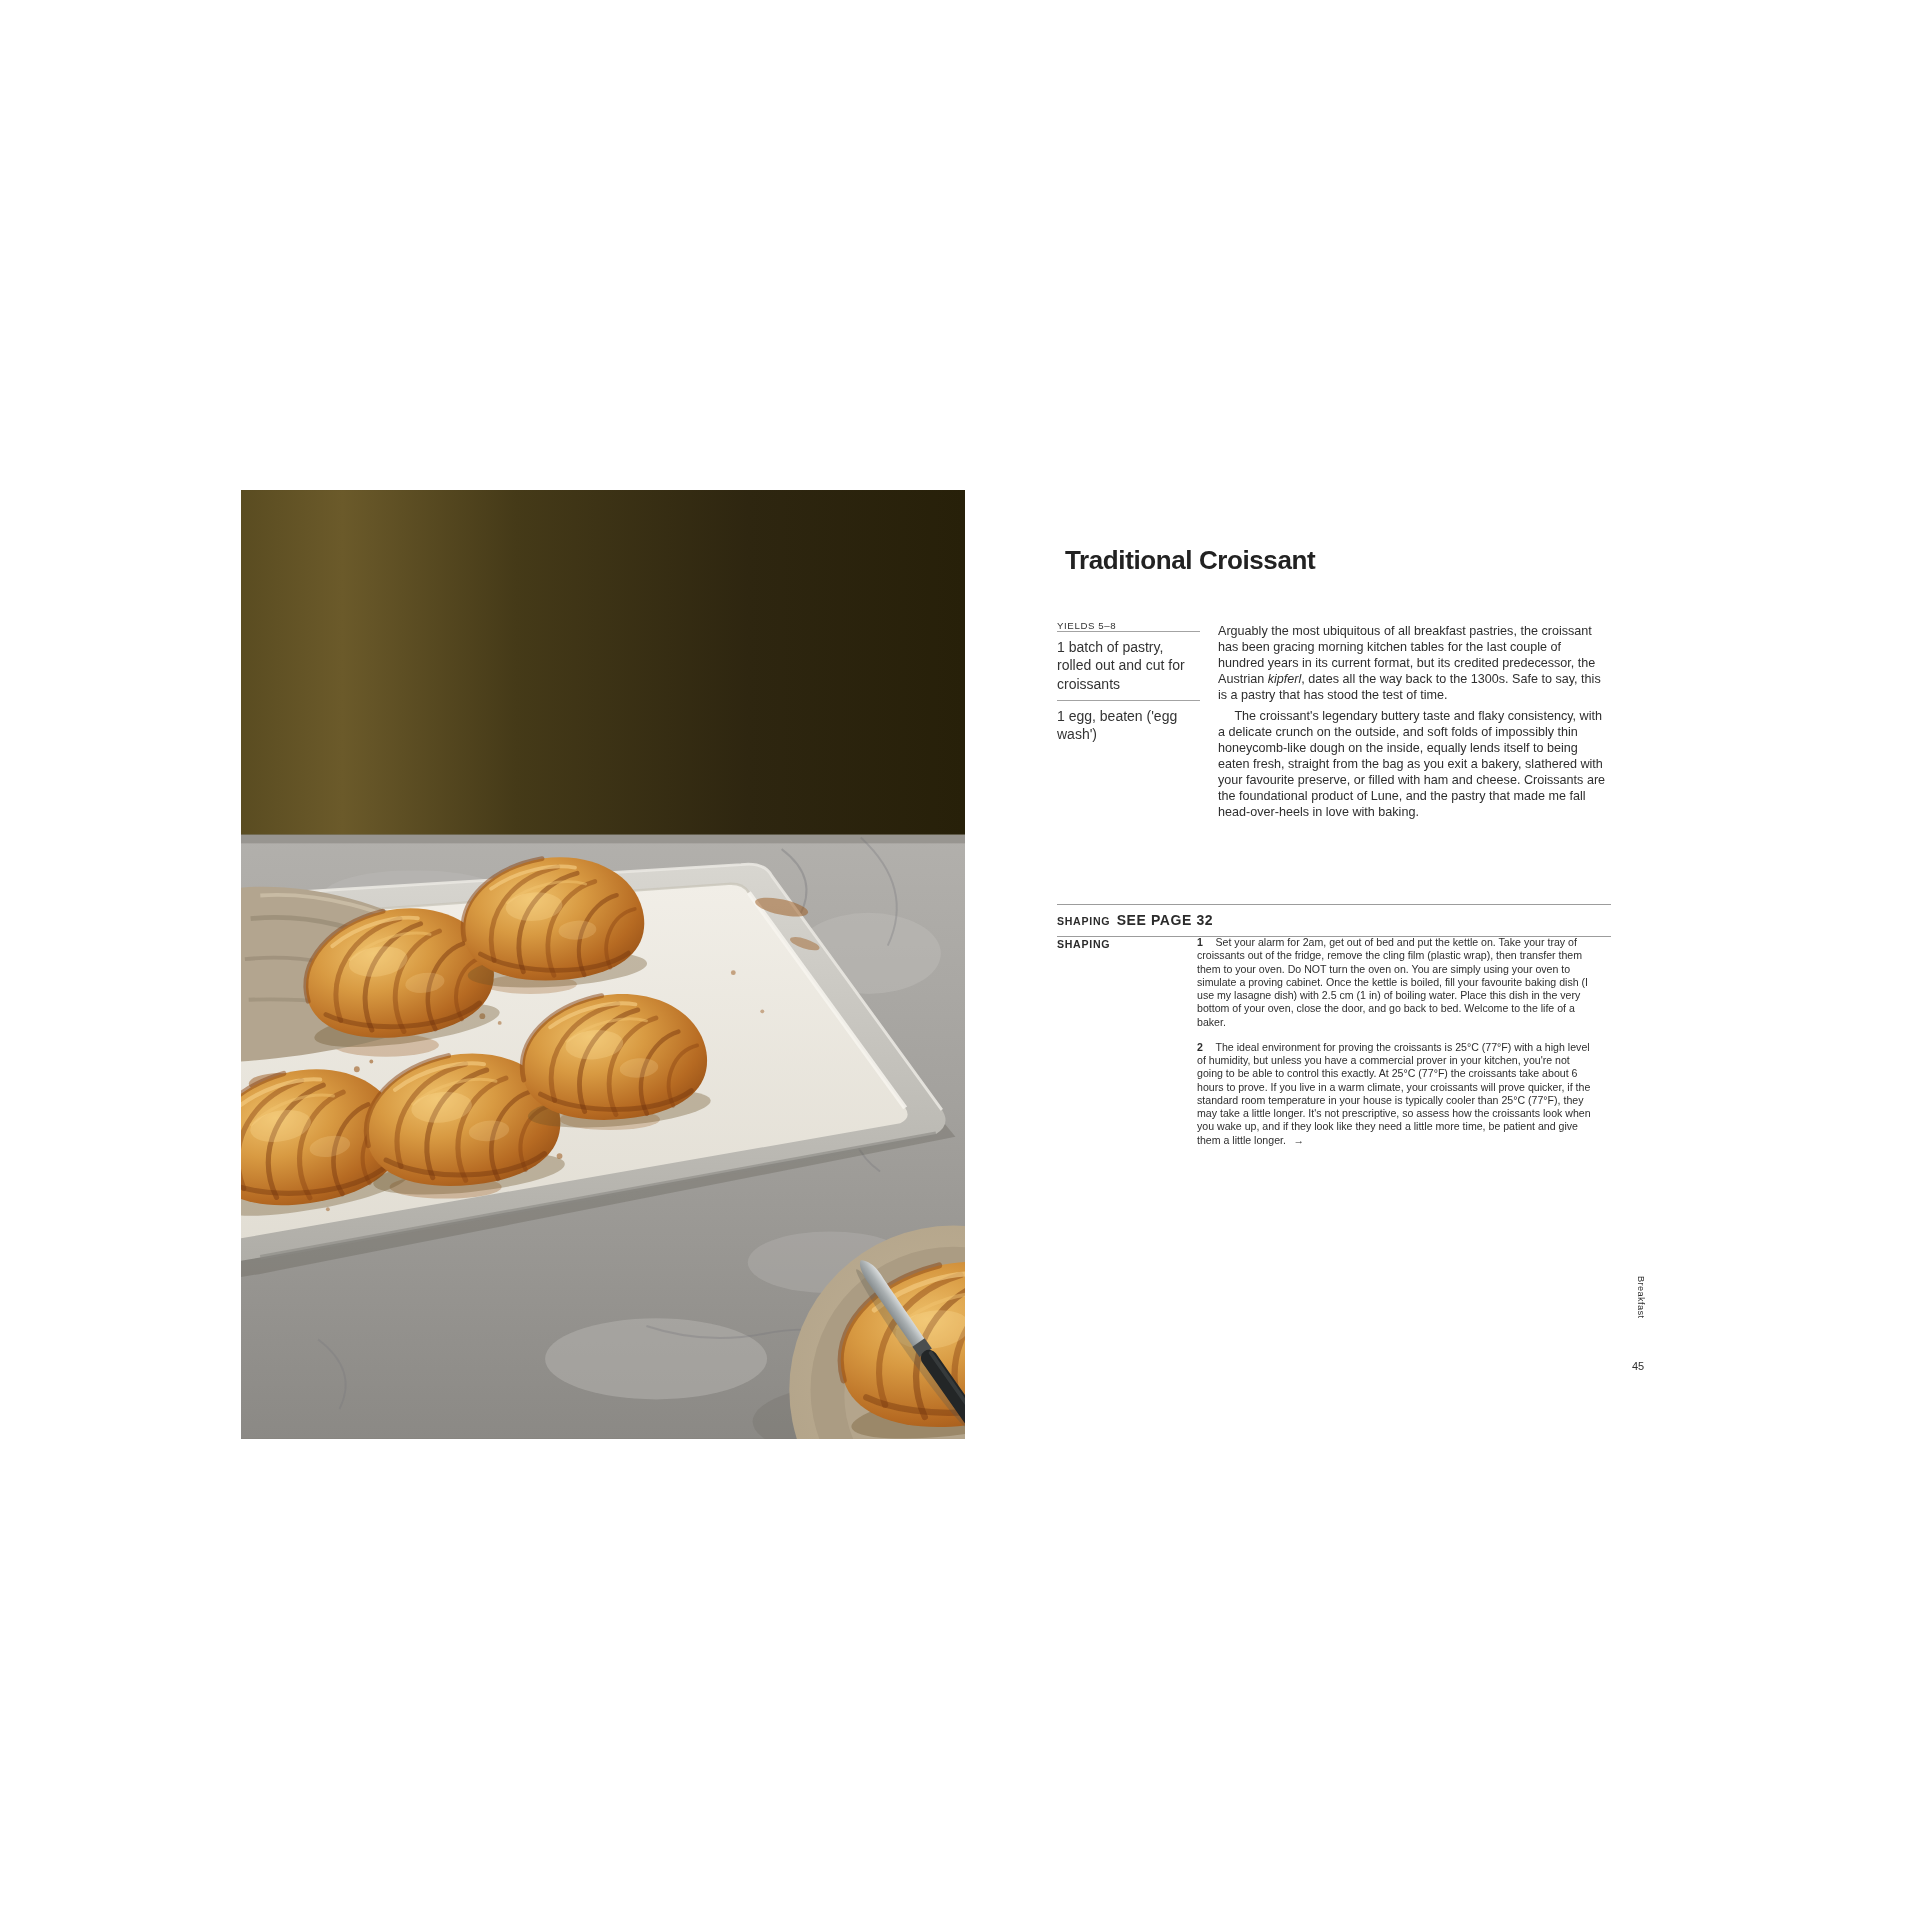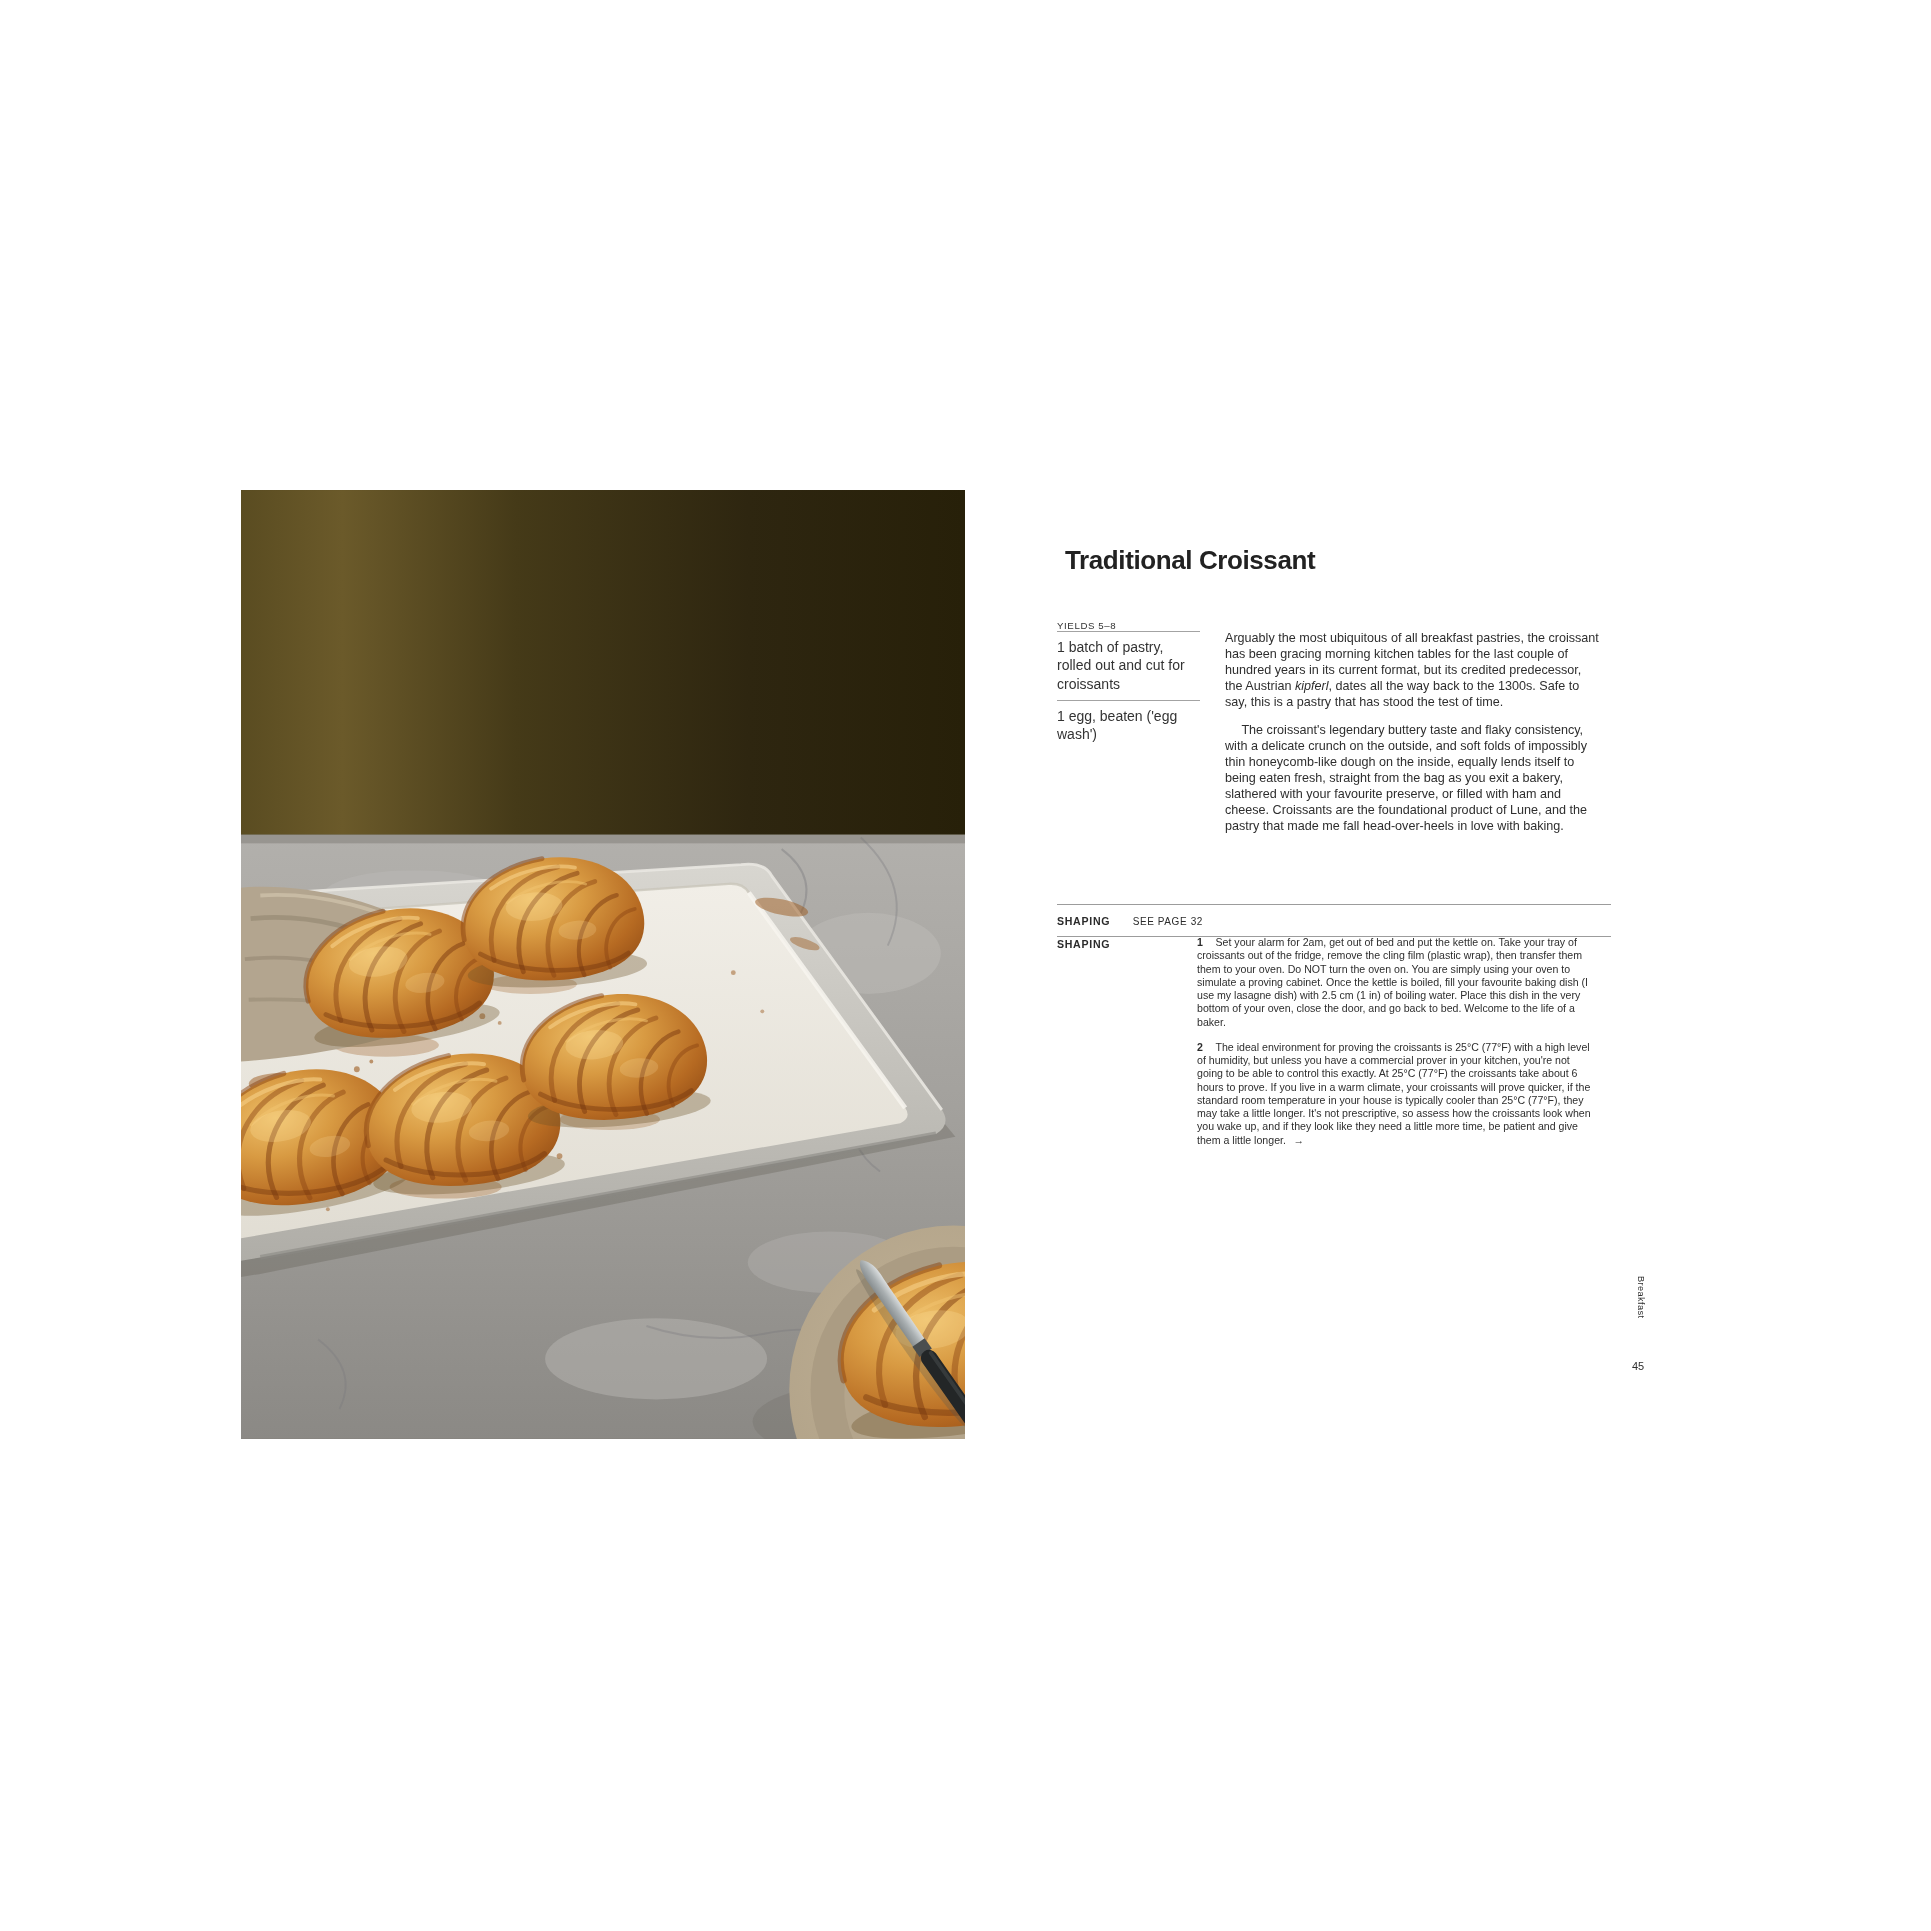"Arguably the most ubiquitous of" .intro p { margin: 12px -> 5px }
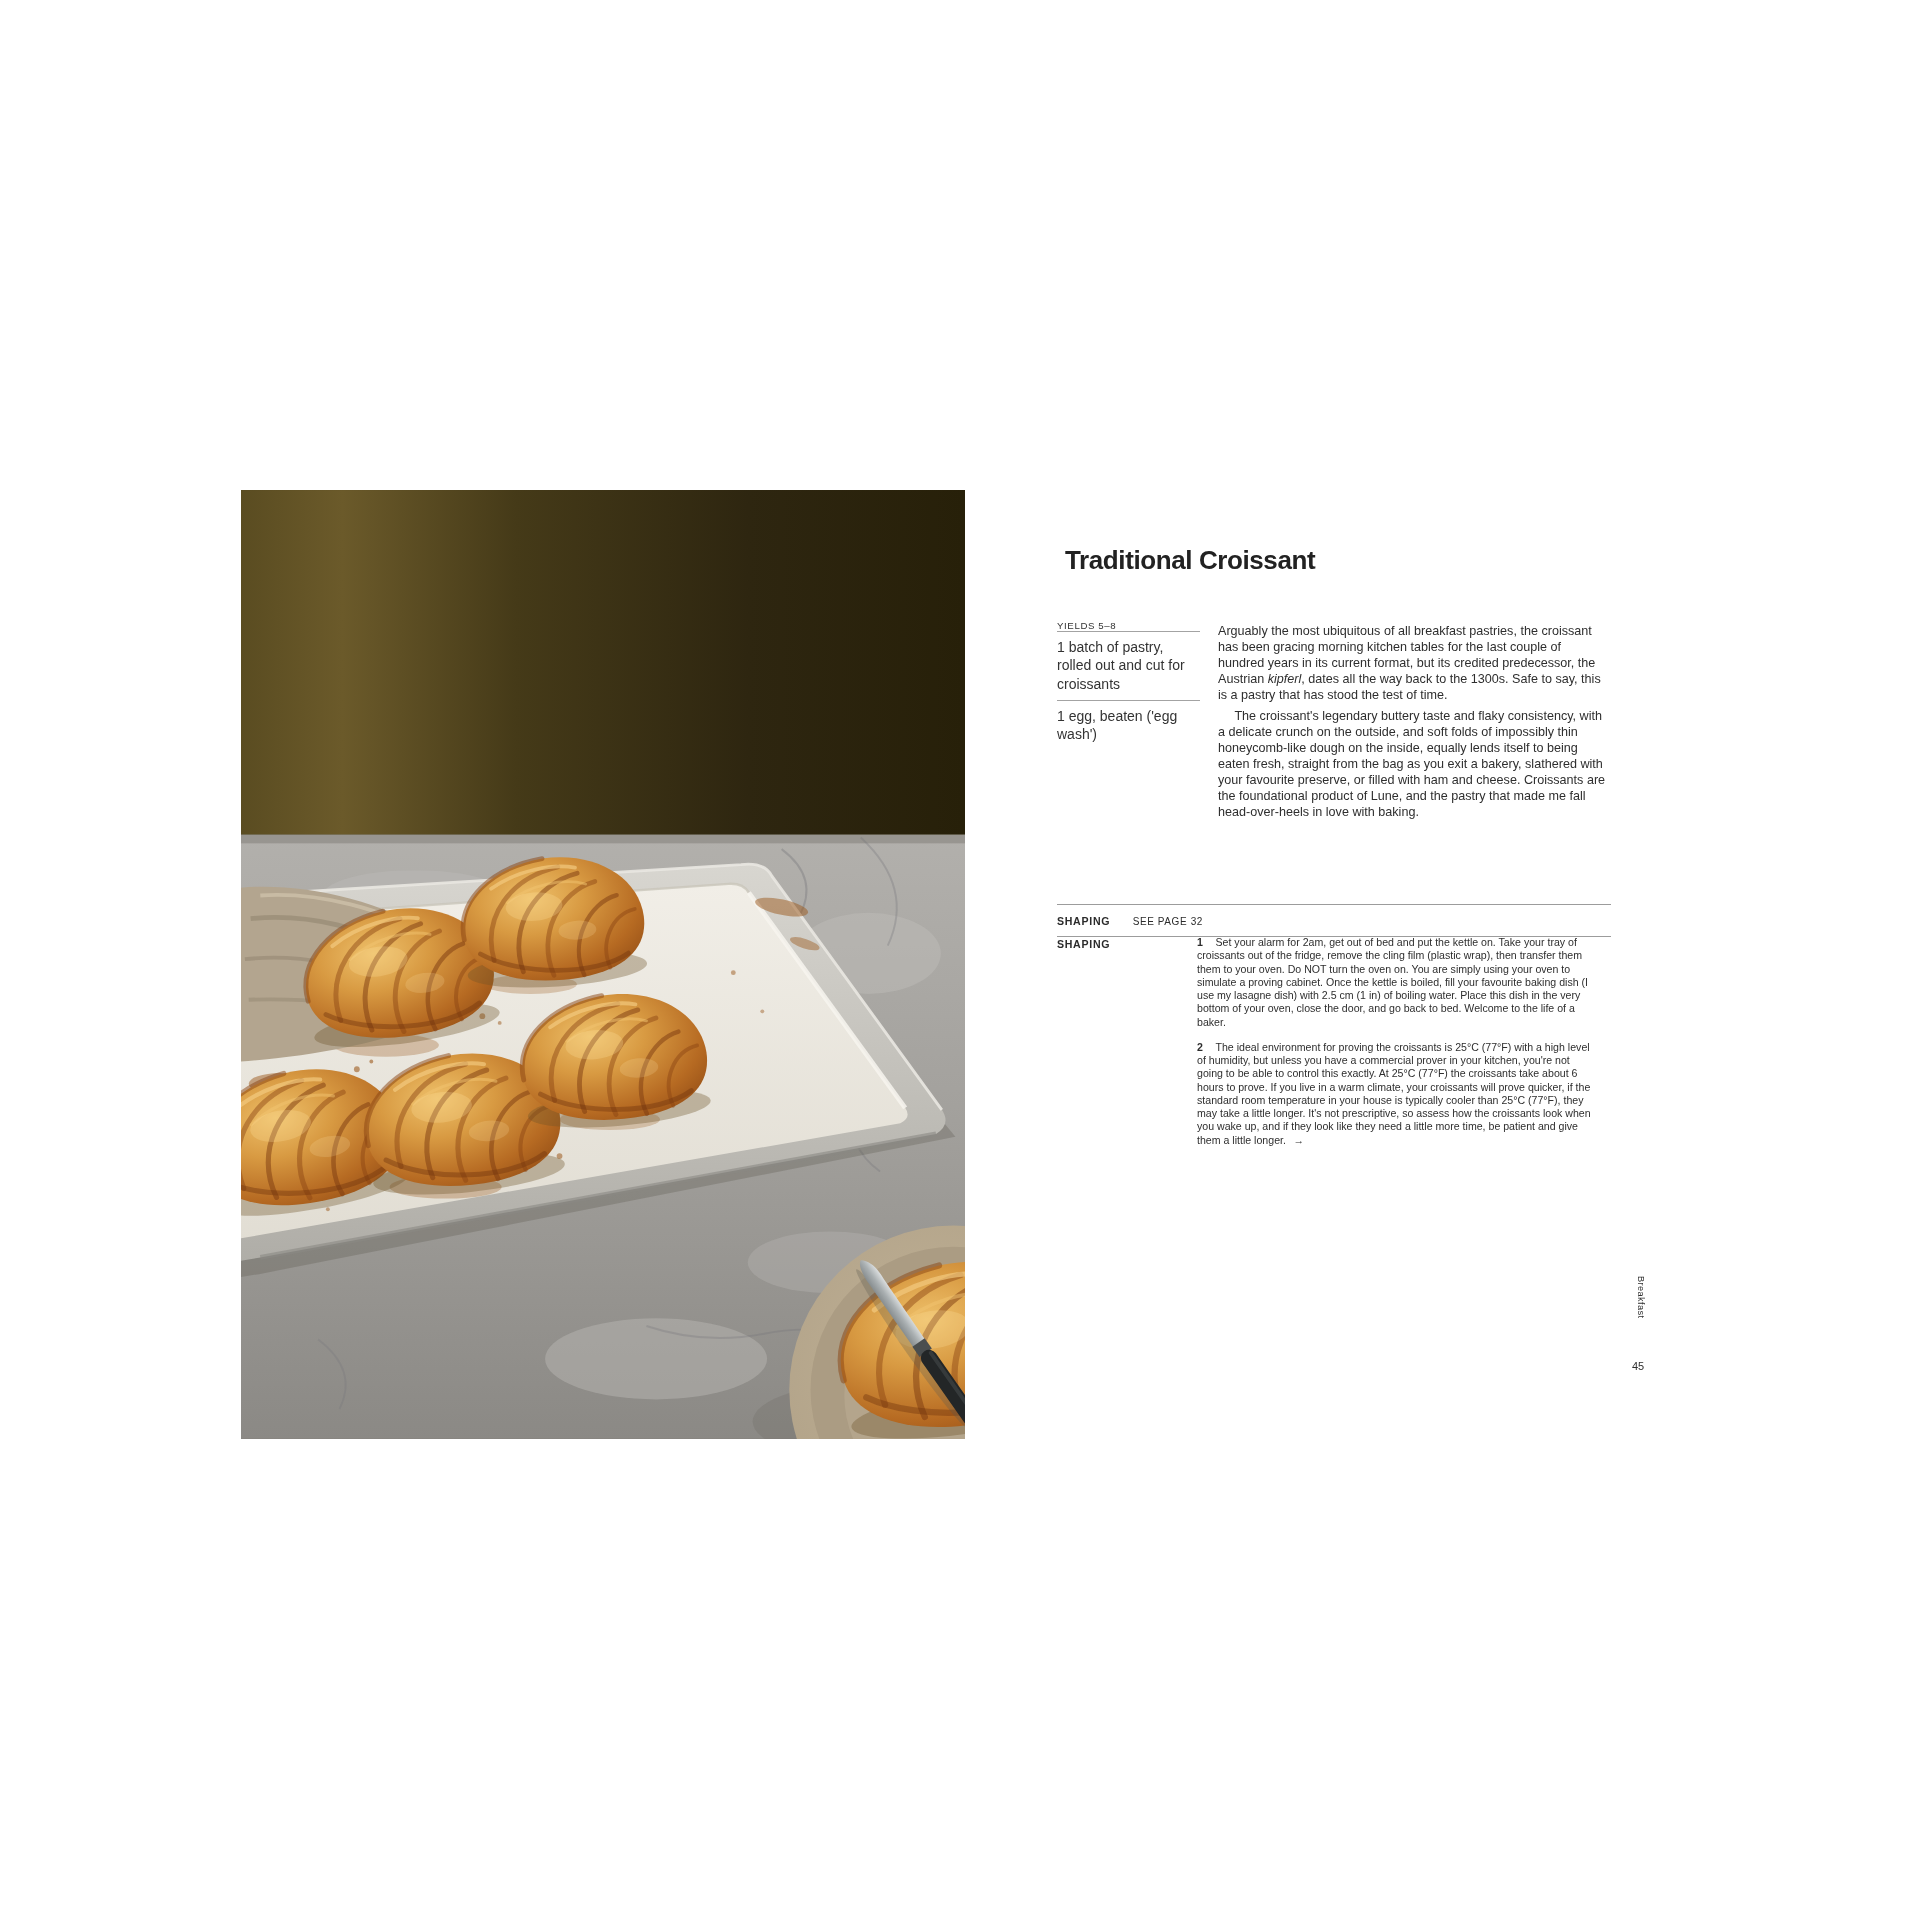"SEE PAGE 32" .sec-ref { font-size: 10px -> 14px; font-weight: none -> bold; margin-left: 18px -> 2px }
